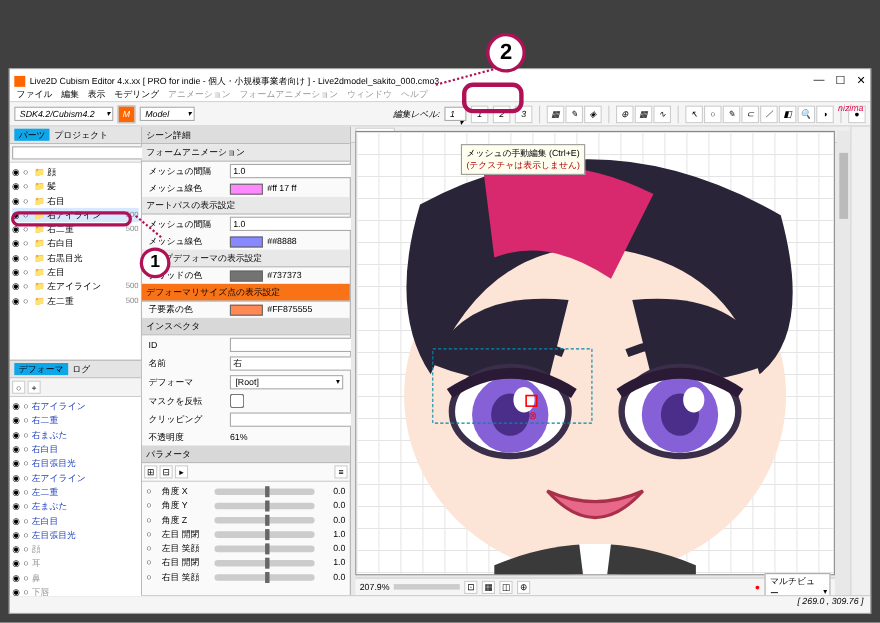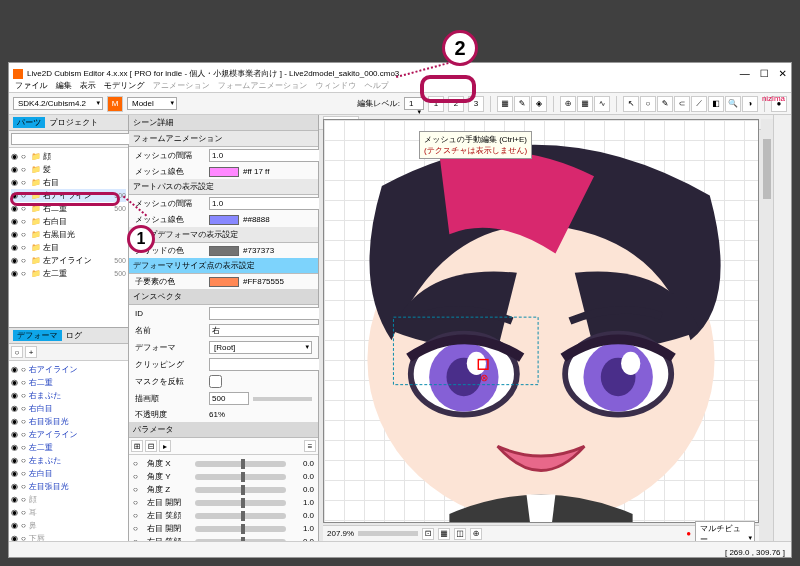"SDK4.2/Cubism4.2" .toolbar { font-style: none -> italic }
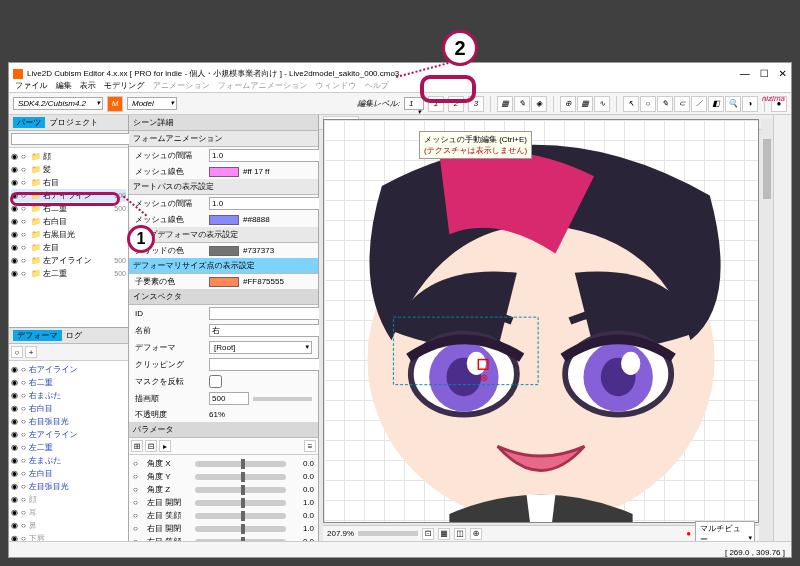"デフォーマリサイズ点の表示設定" div.sect { background: #7dd3fc -> #f97316 }
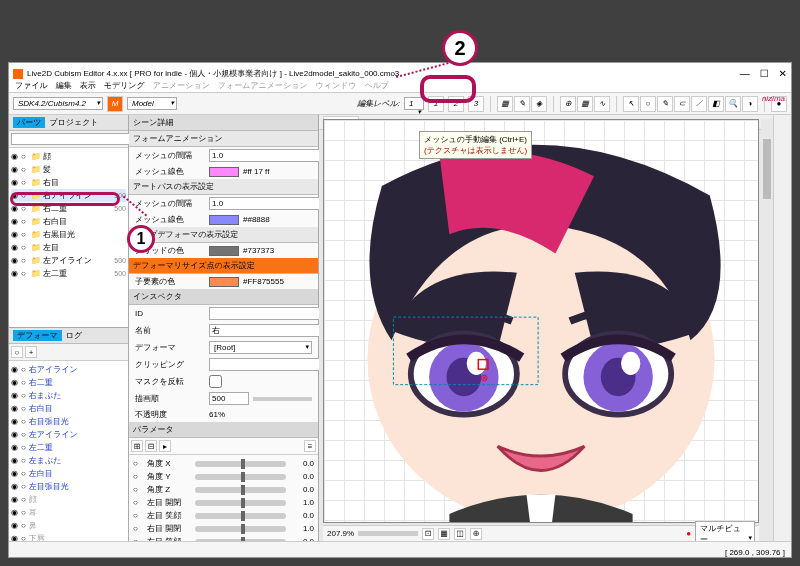"クリッピング" div.prop { order: before "マスクを反転" -> after "マスクを反転" }
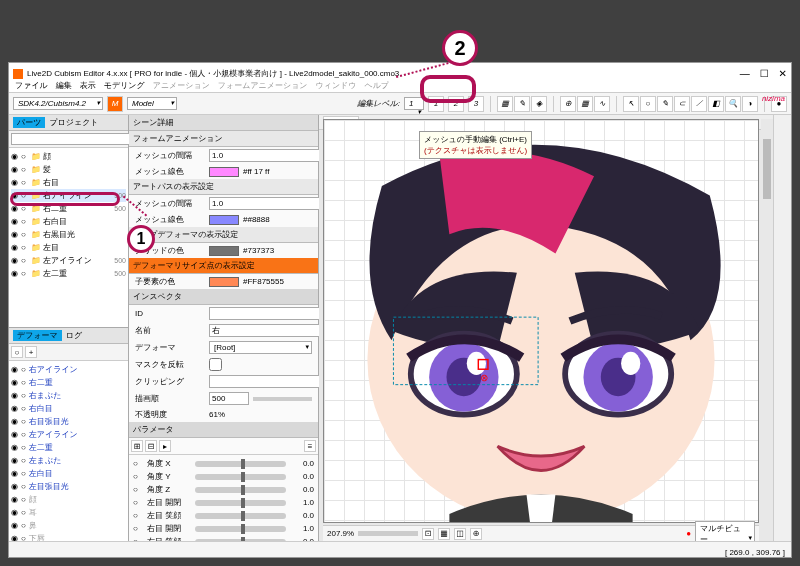"描画順" div.prop { html: <div> <span>描画順</span> <input> <span></span> </div> -> none }
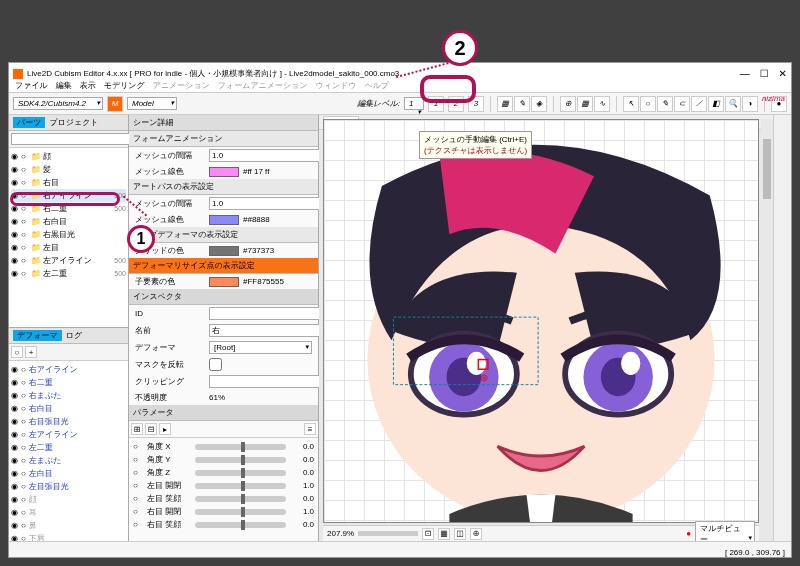"[ 269.0 , 309.76 ]" .statusbar { align-items: flex-end -> flex-start; font-style: none -> italic }
